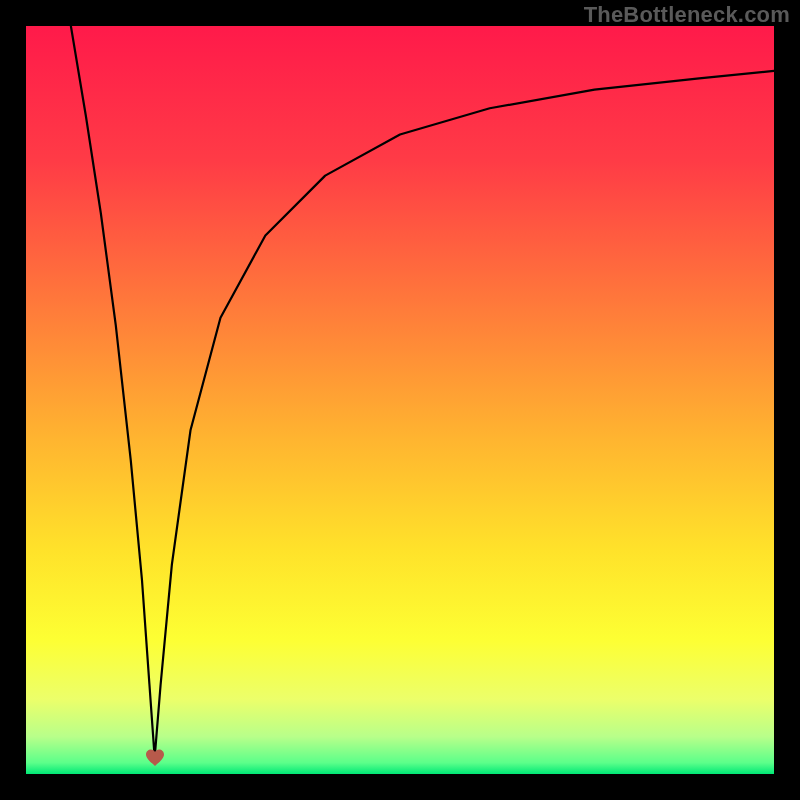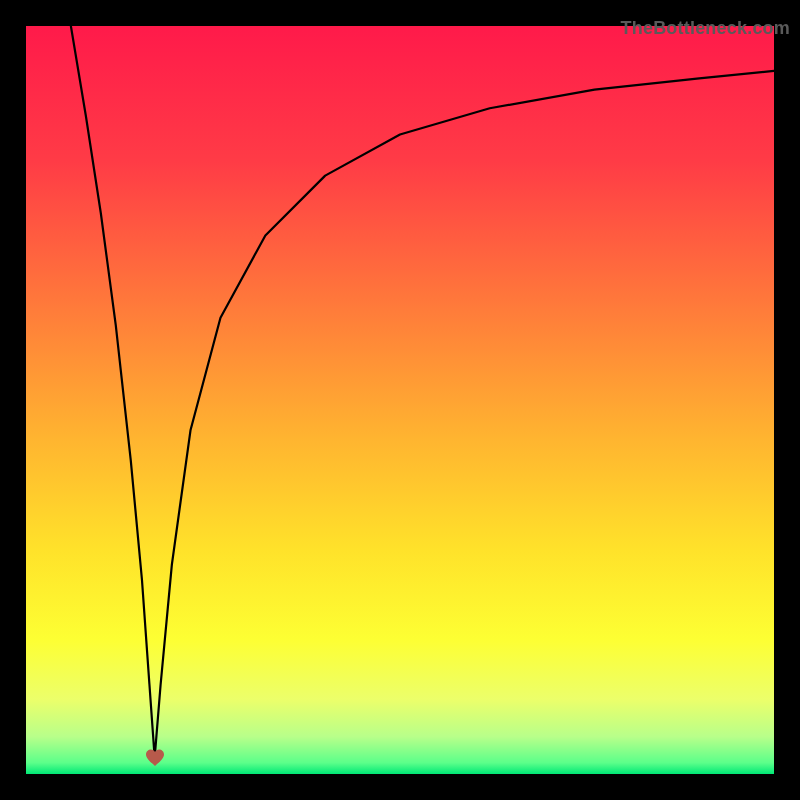"TheBottleneck.com" .watermark { font-size: 18px -> 22px; top: 18px -> 2px }
